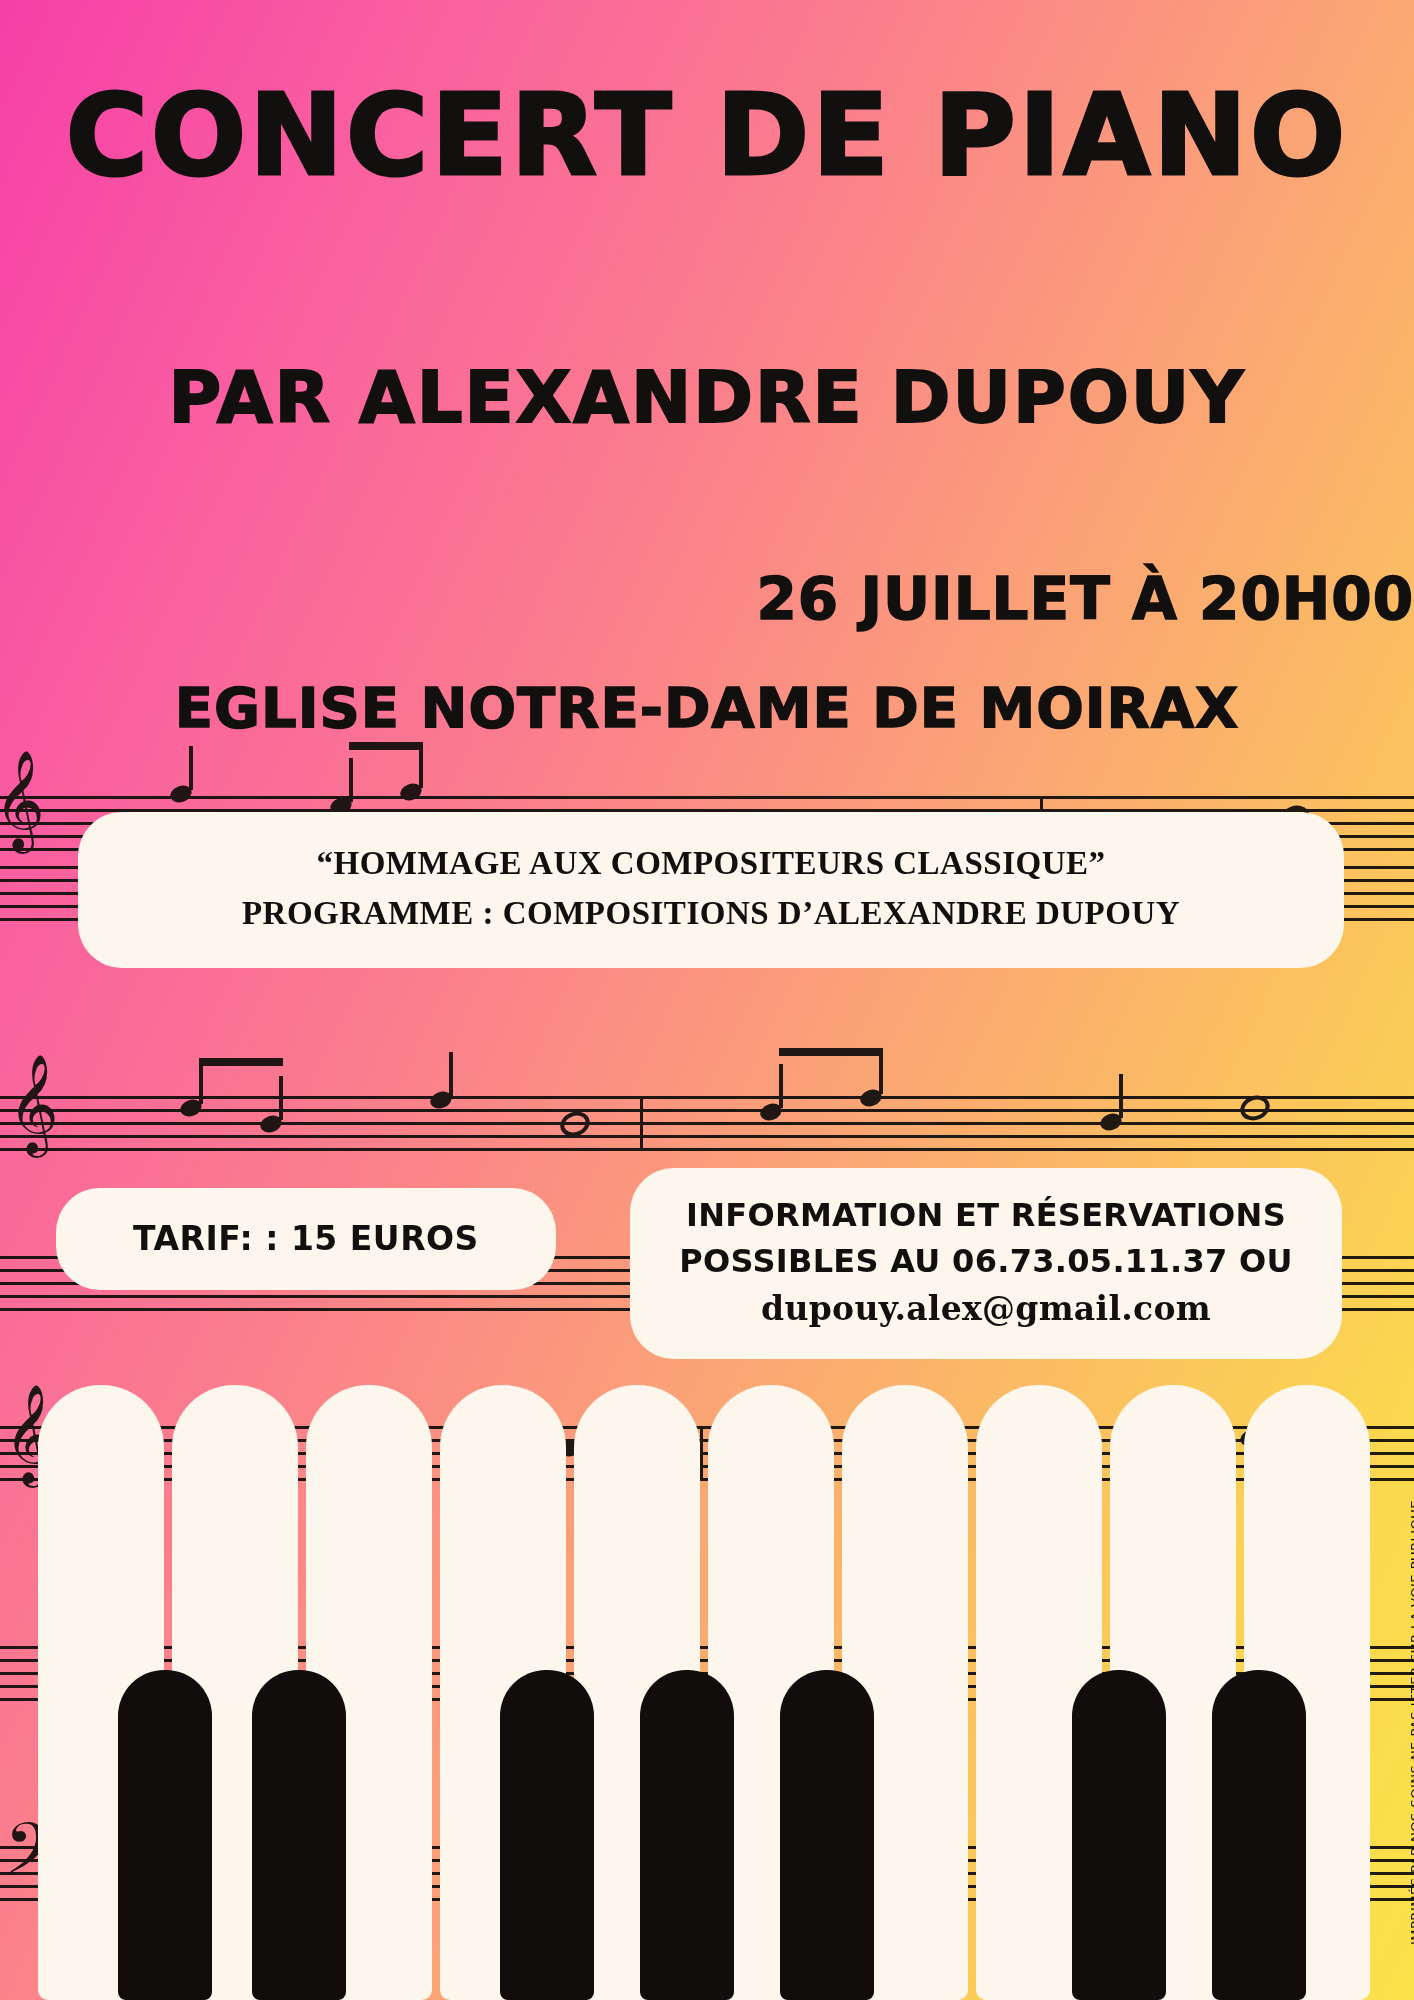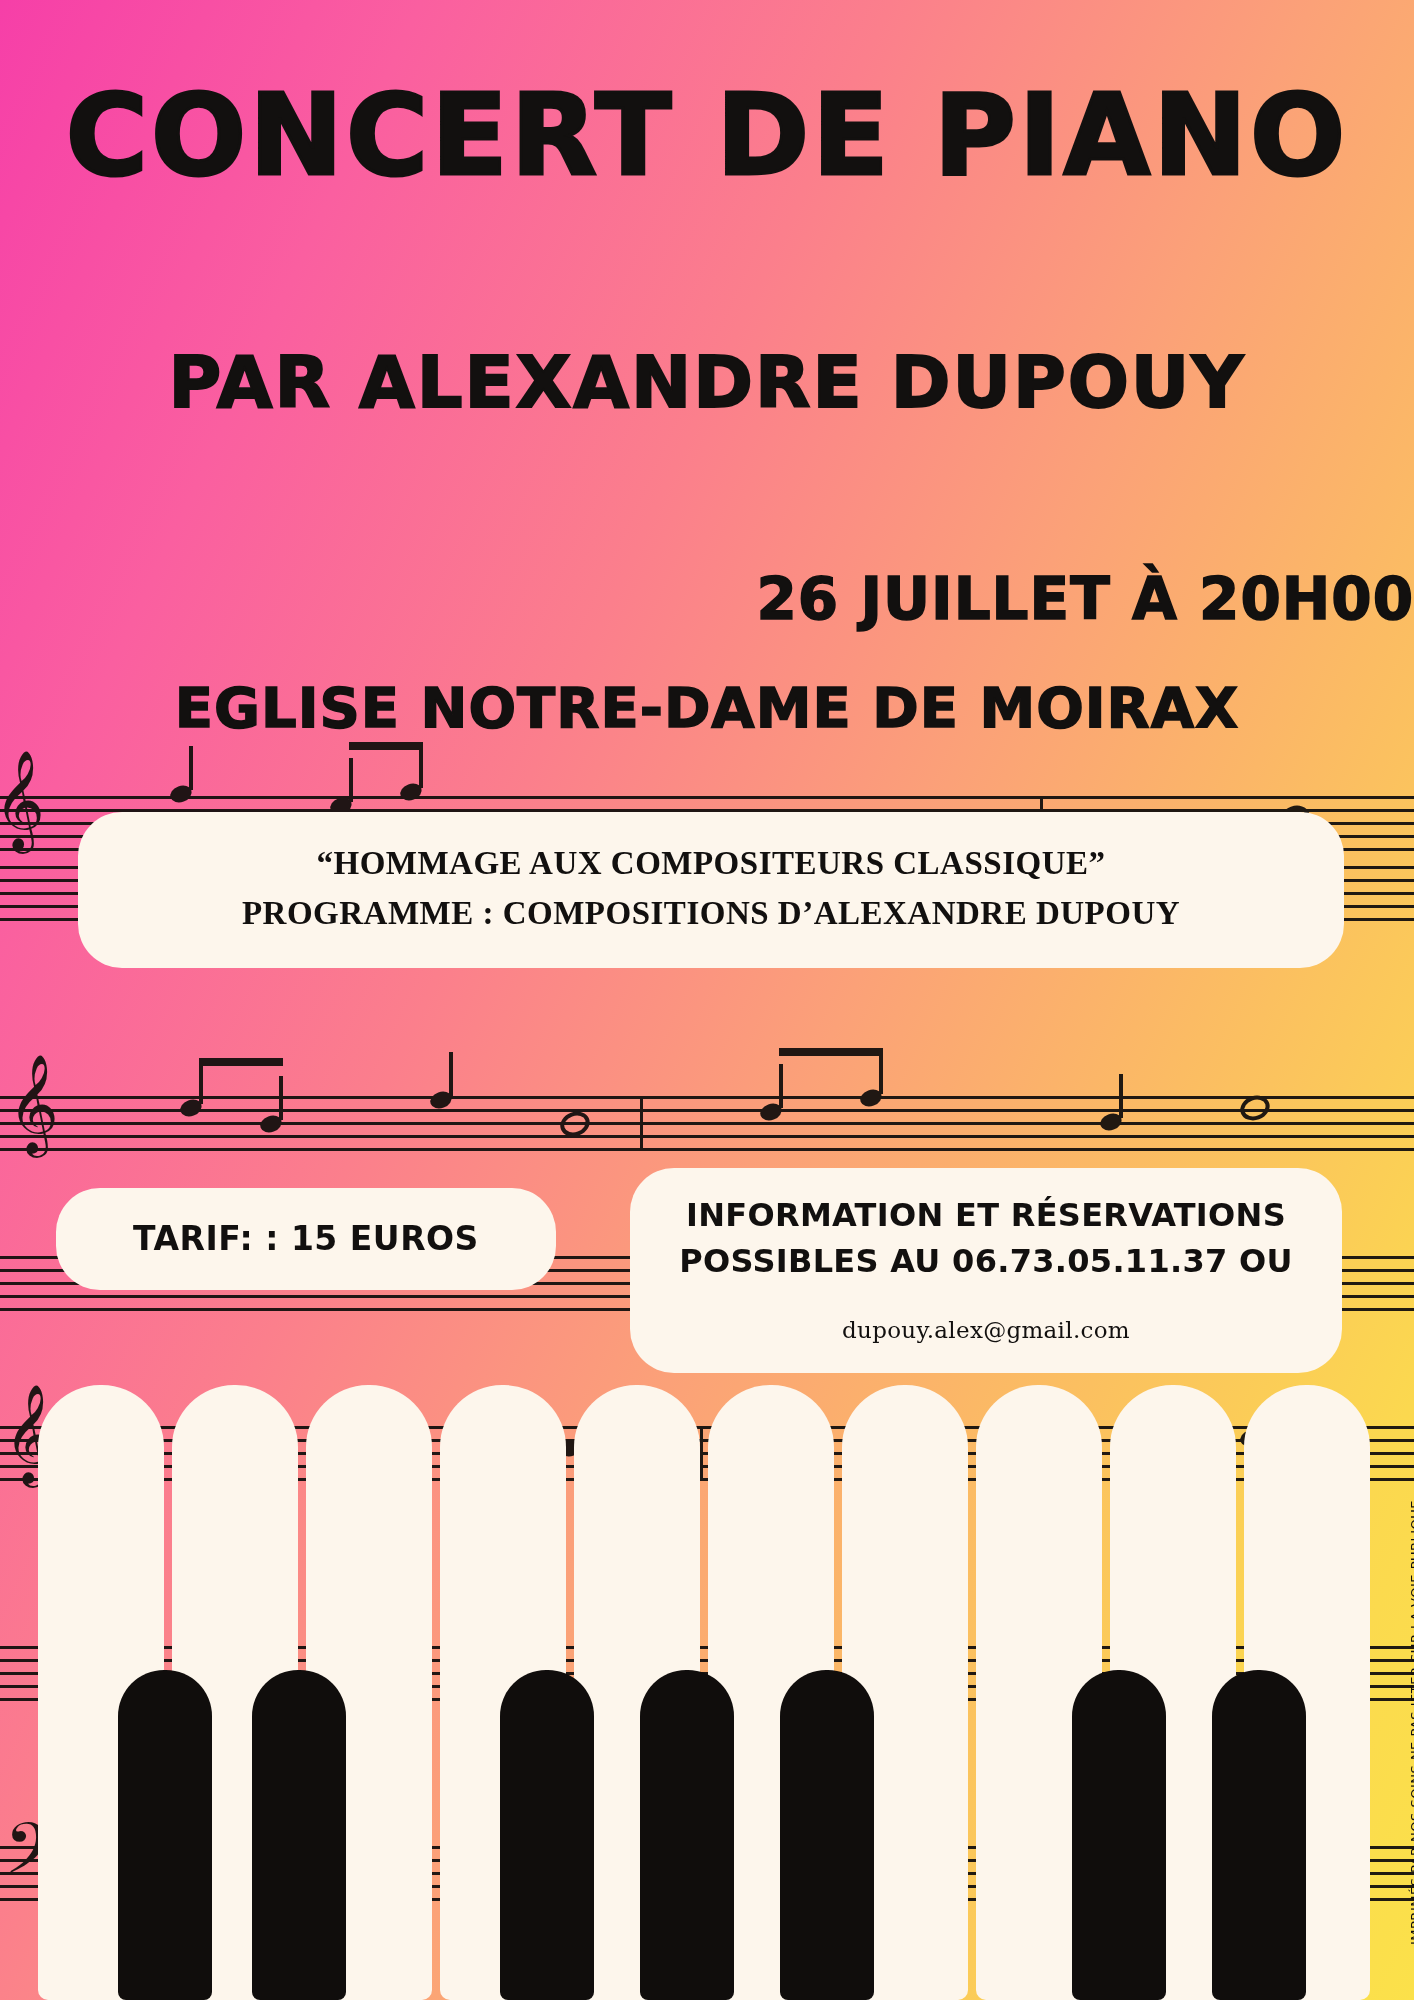"PAR ALEXANDRE DUPOUY" #subtitle { top: 340px -> 355px }
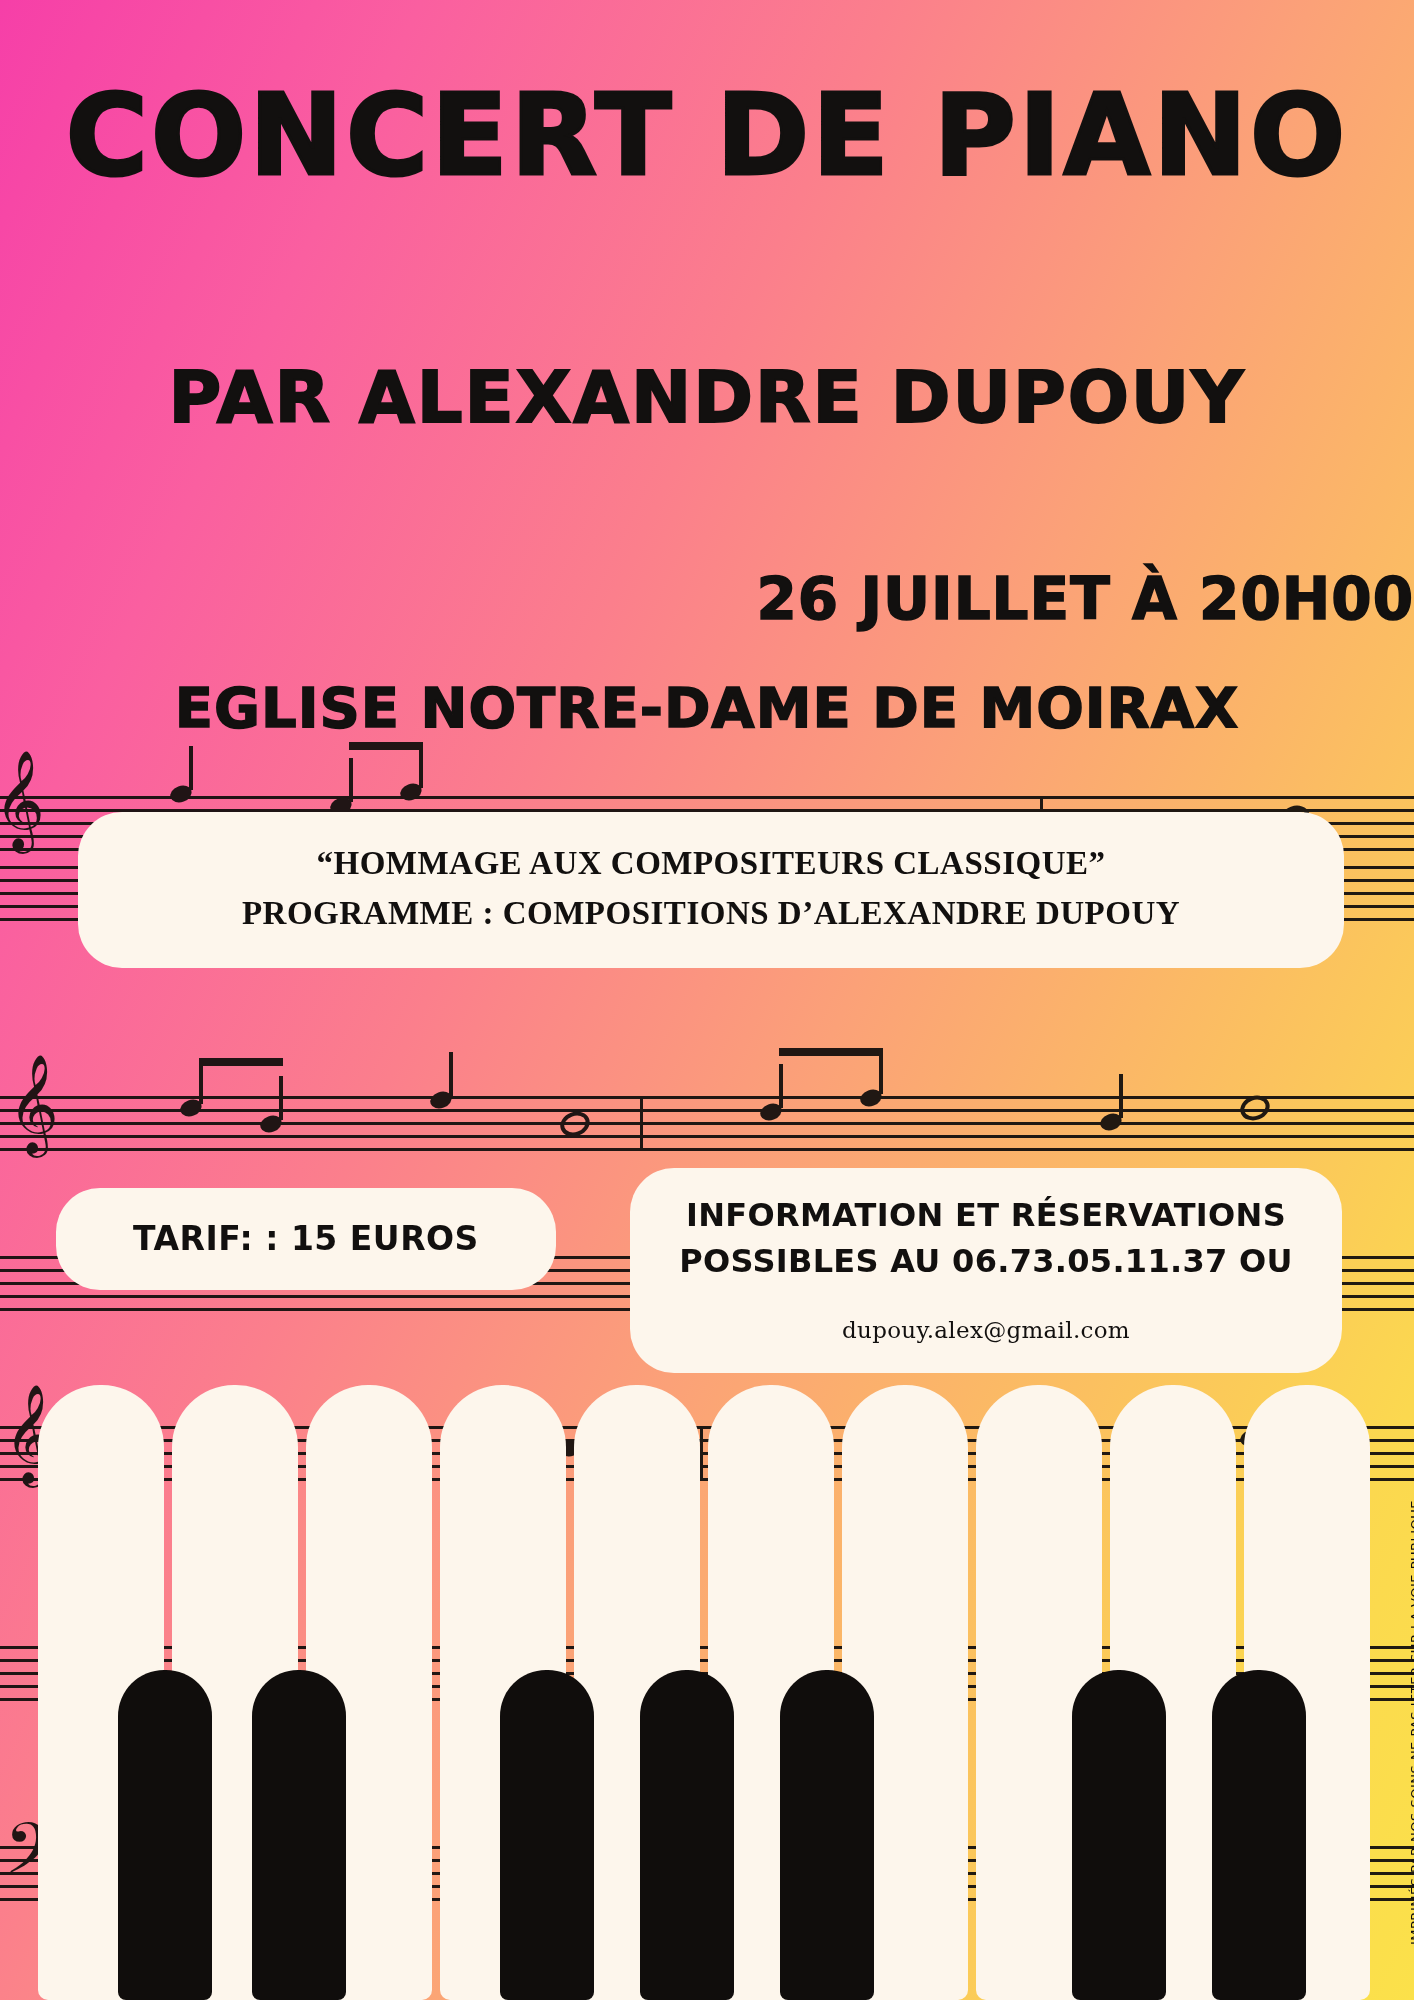"dupouy.alex@gmail.com" #contact-card .email { font-size: 23px -> 33px; font-weight: 400 -> 700; margin-top: 29px -> none }
